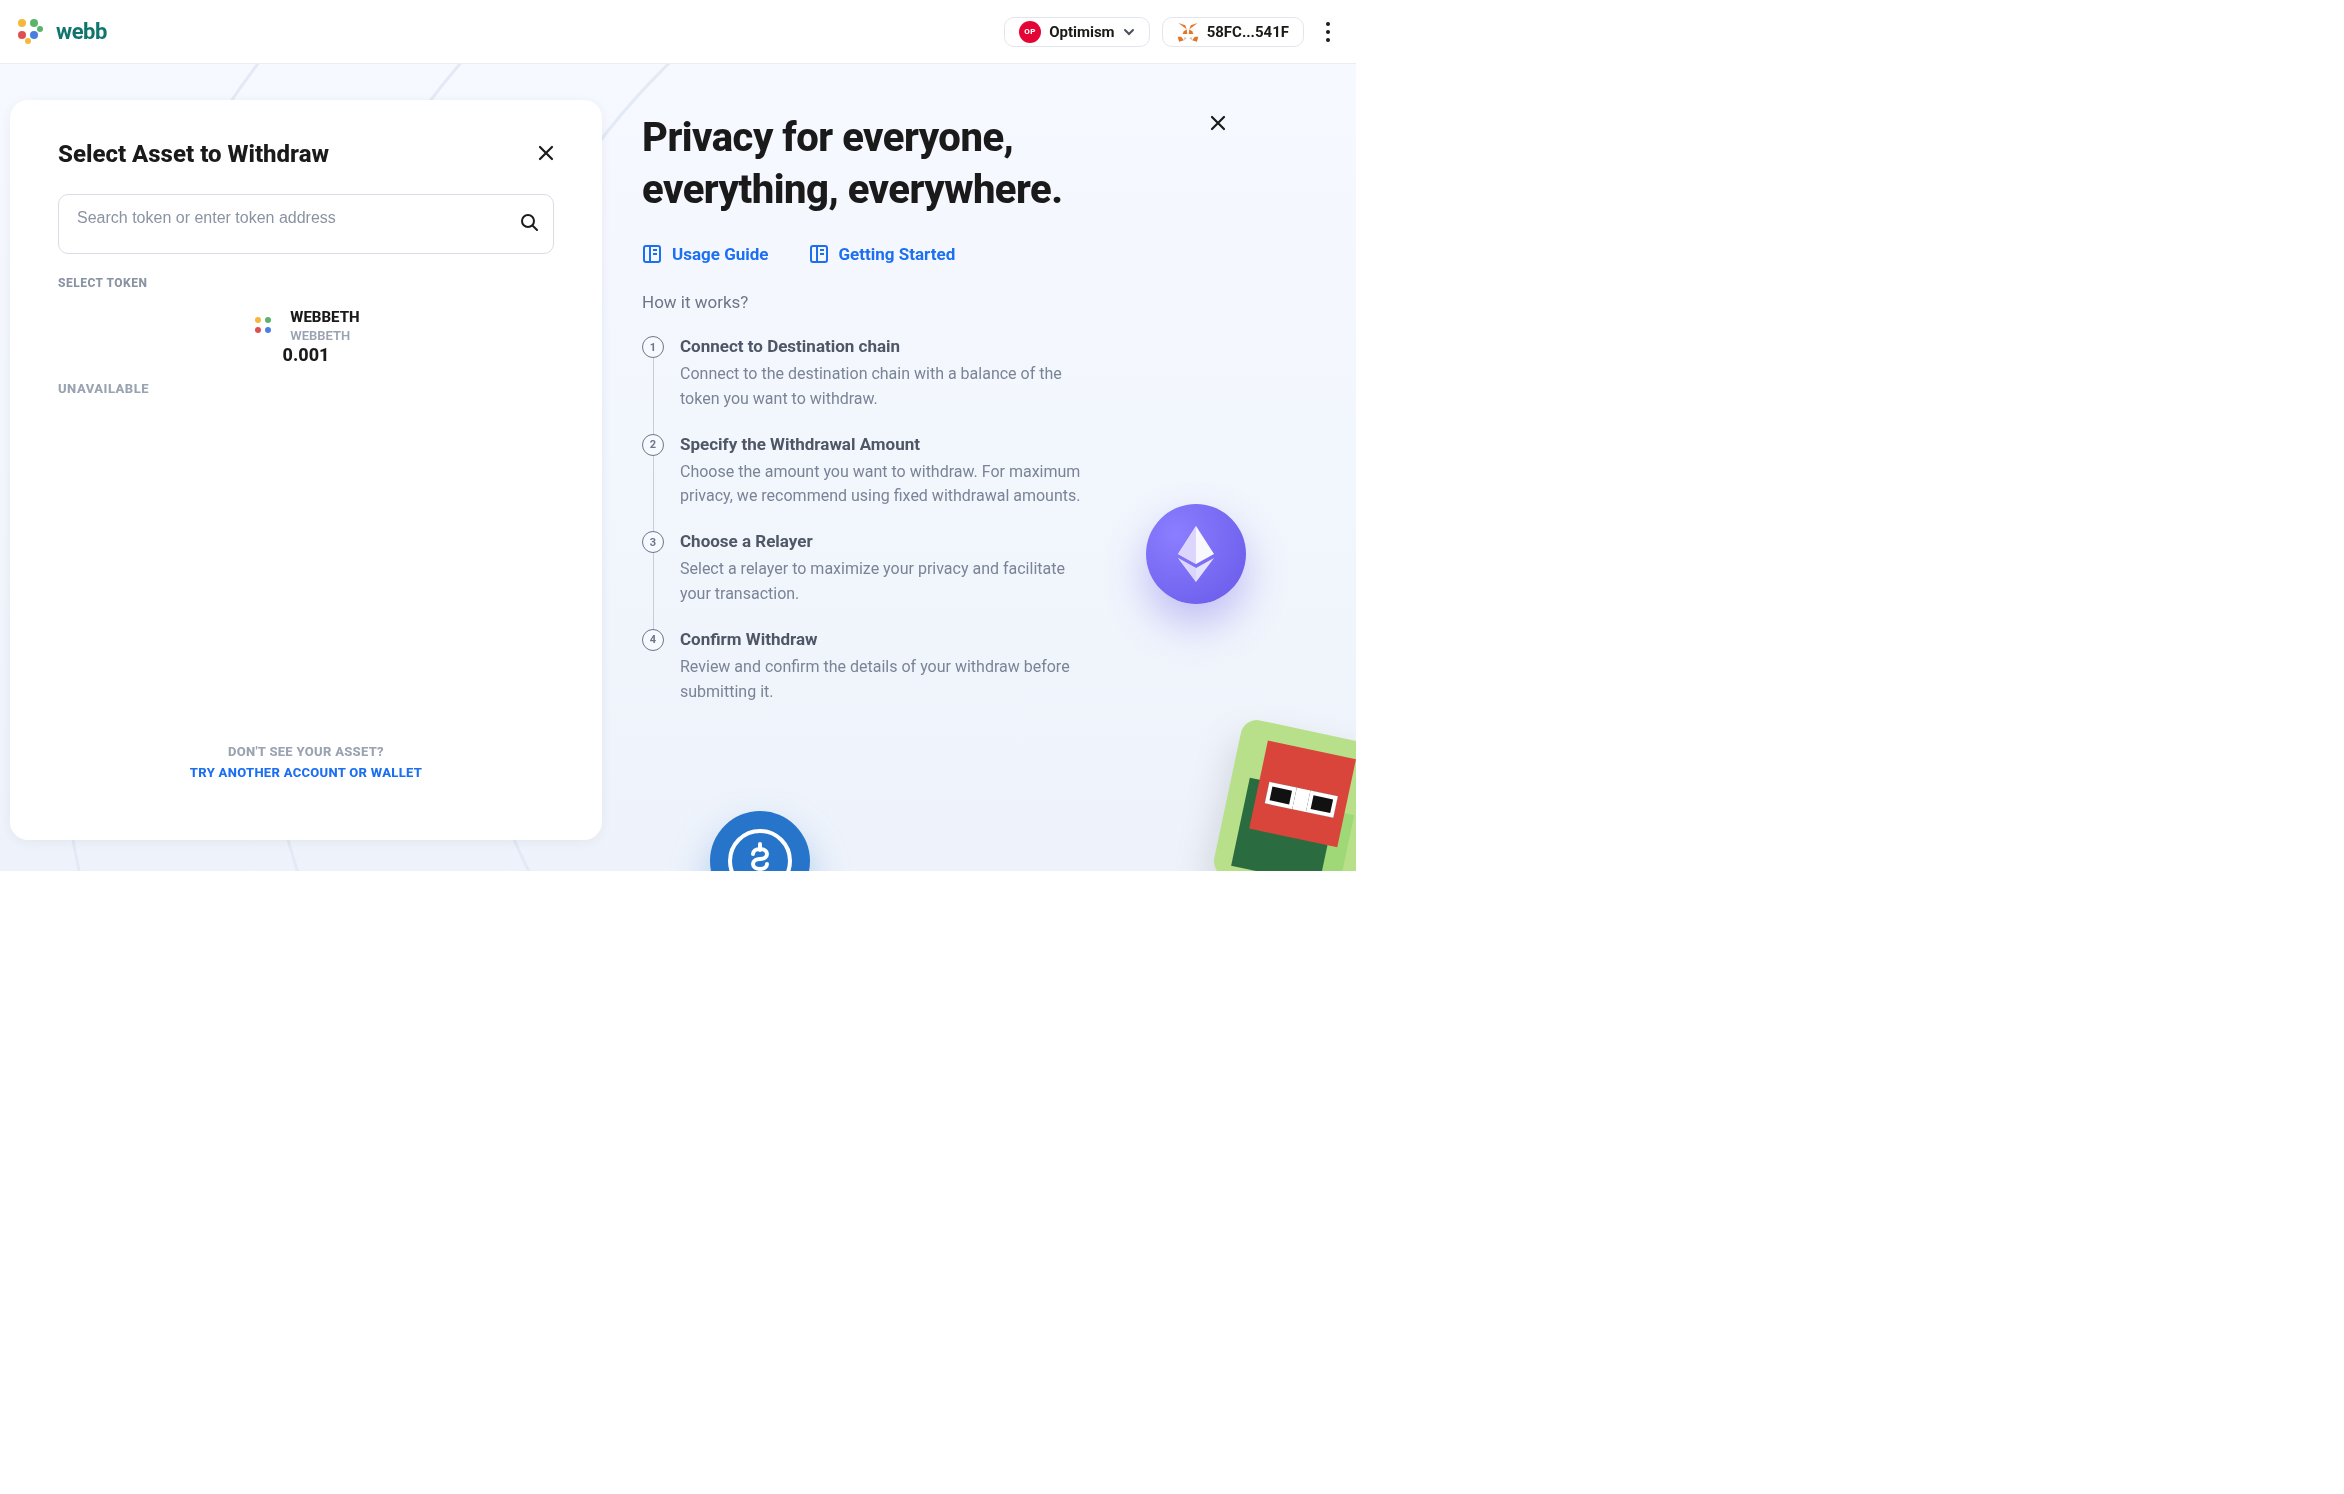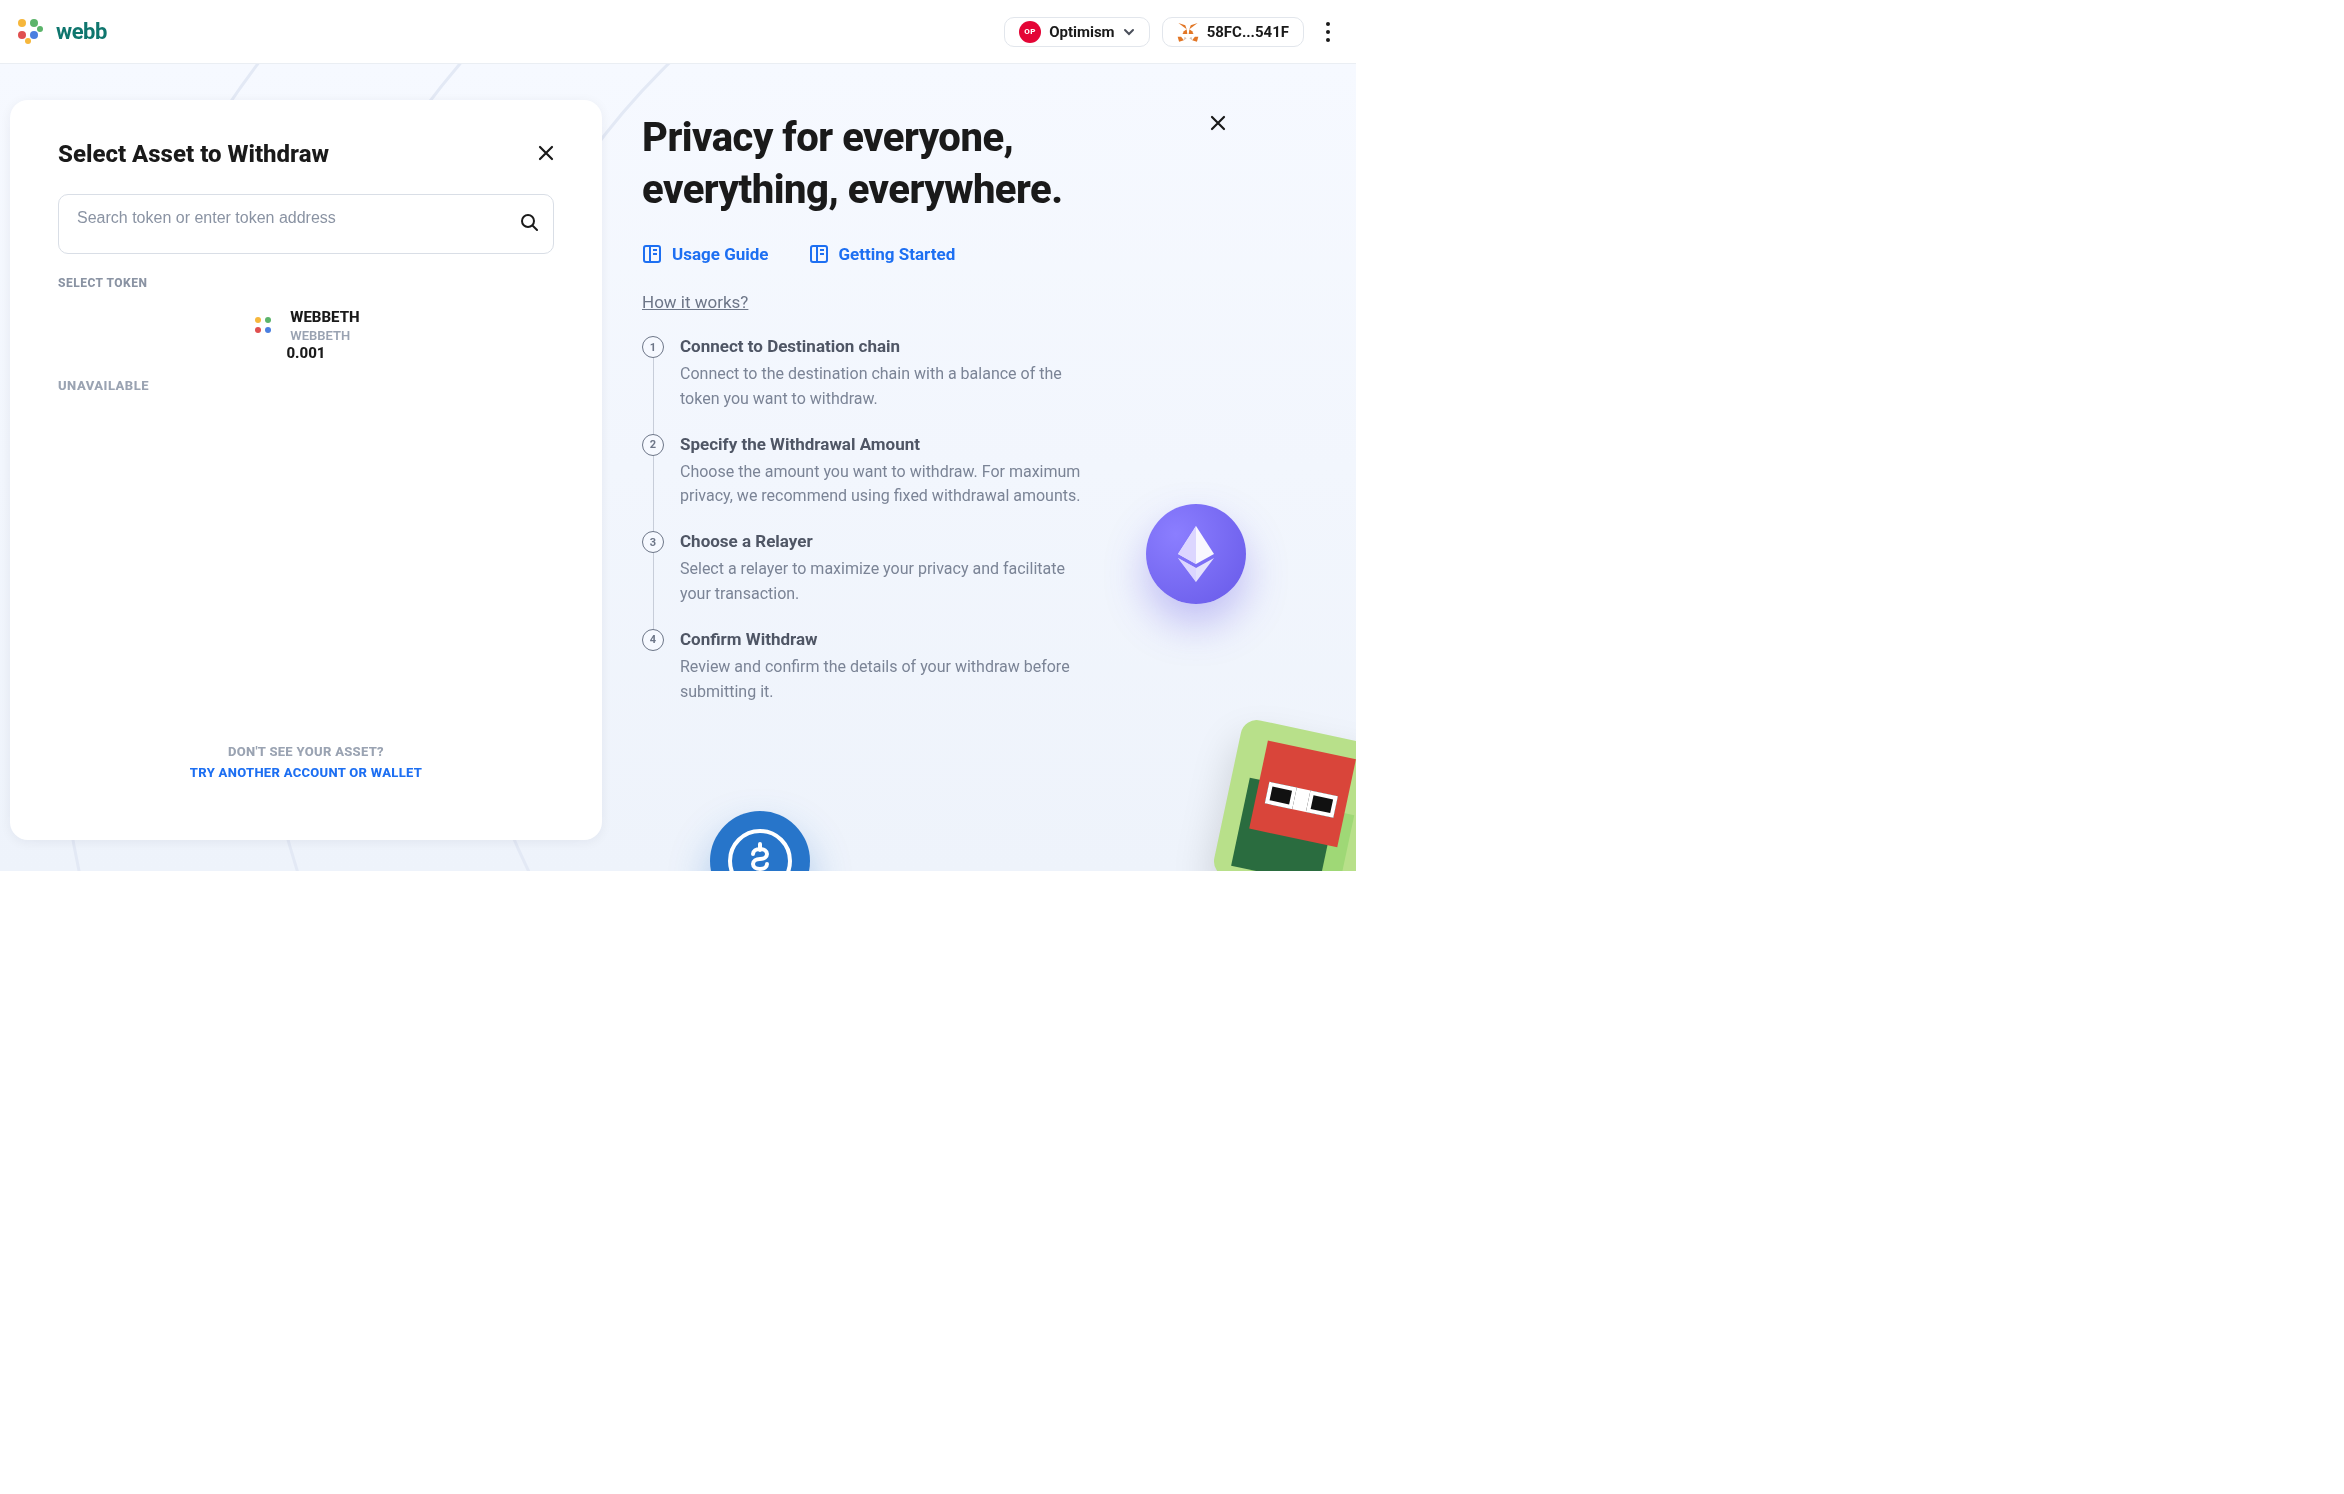"How it works?" .howit { text-decoration: underline -> none }
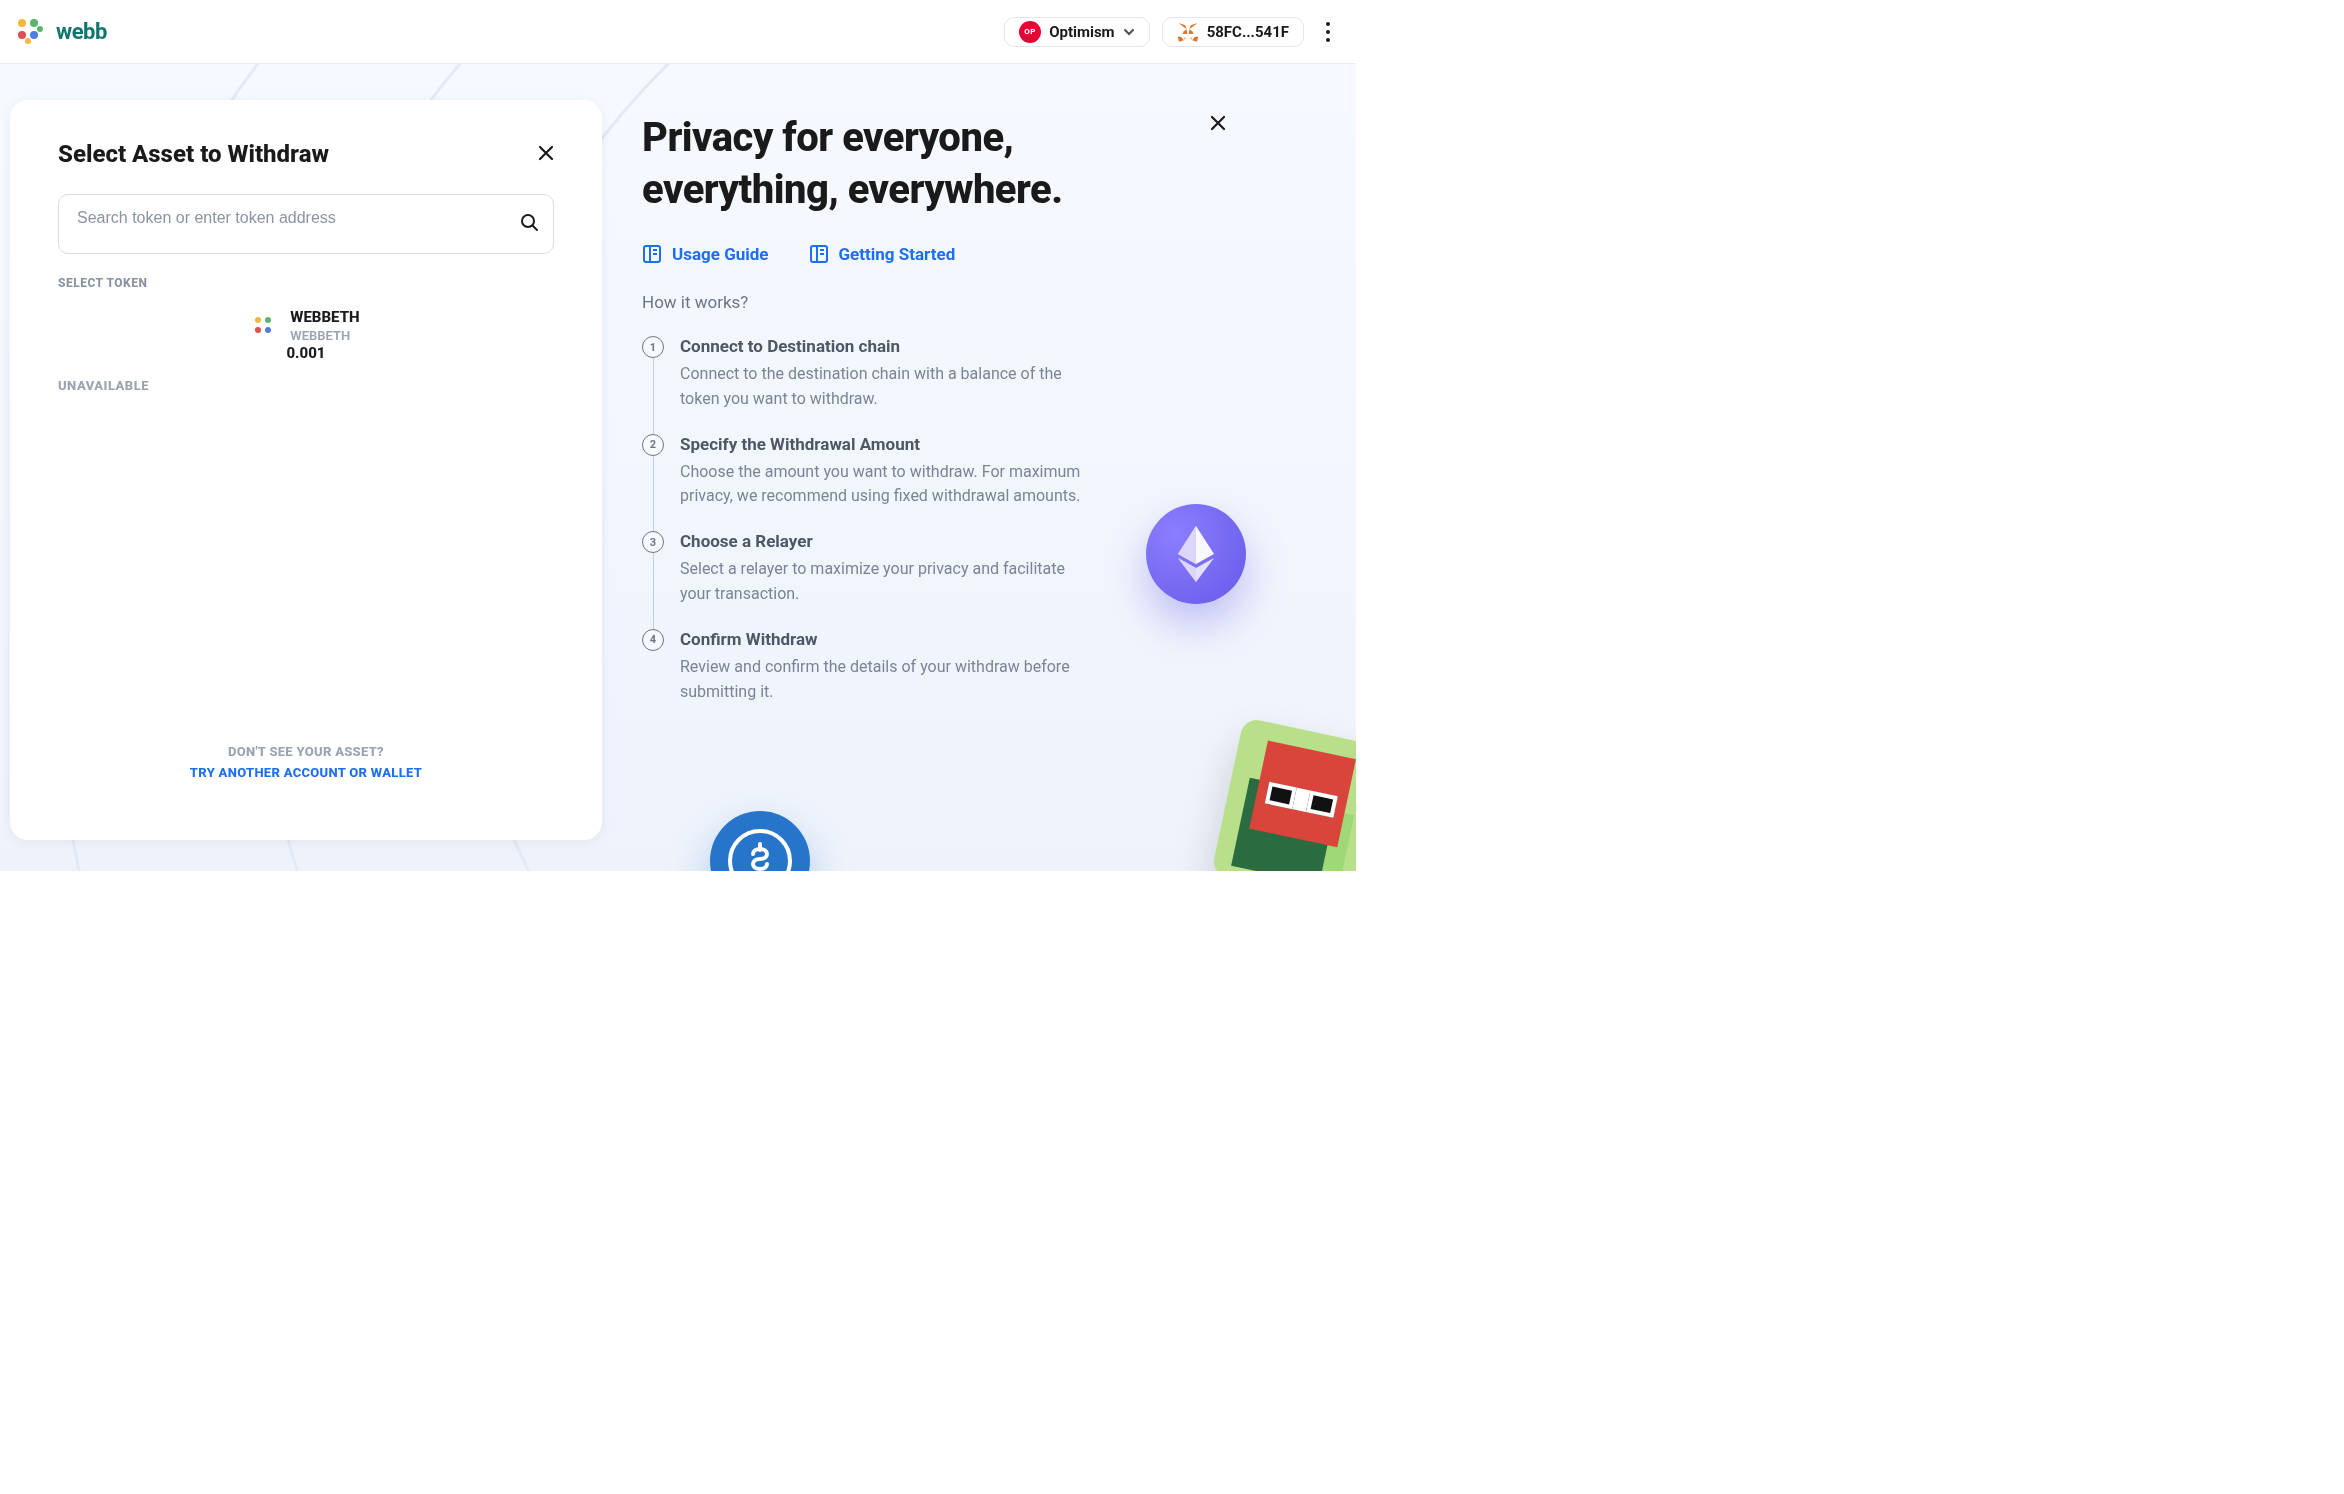"0.001" .token-balance { font-size: 15px -> 18px }
